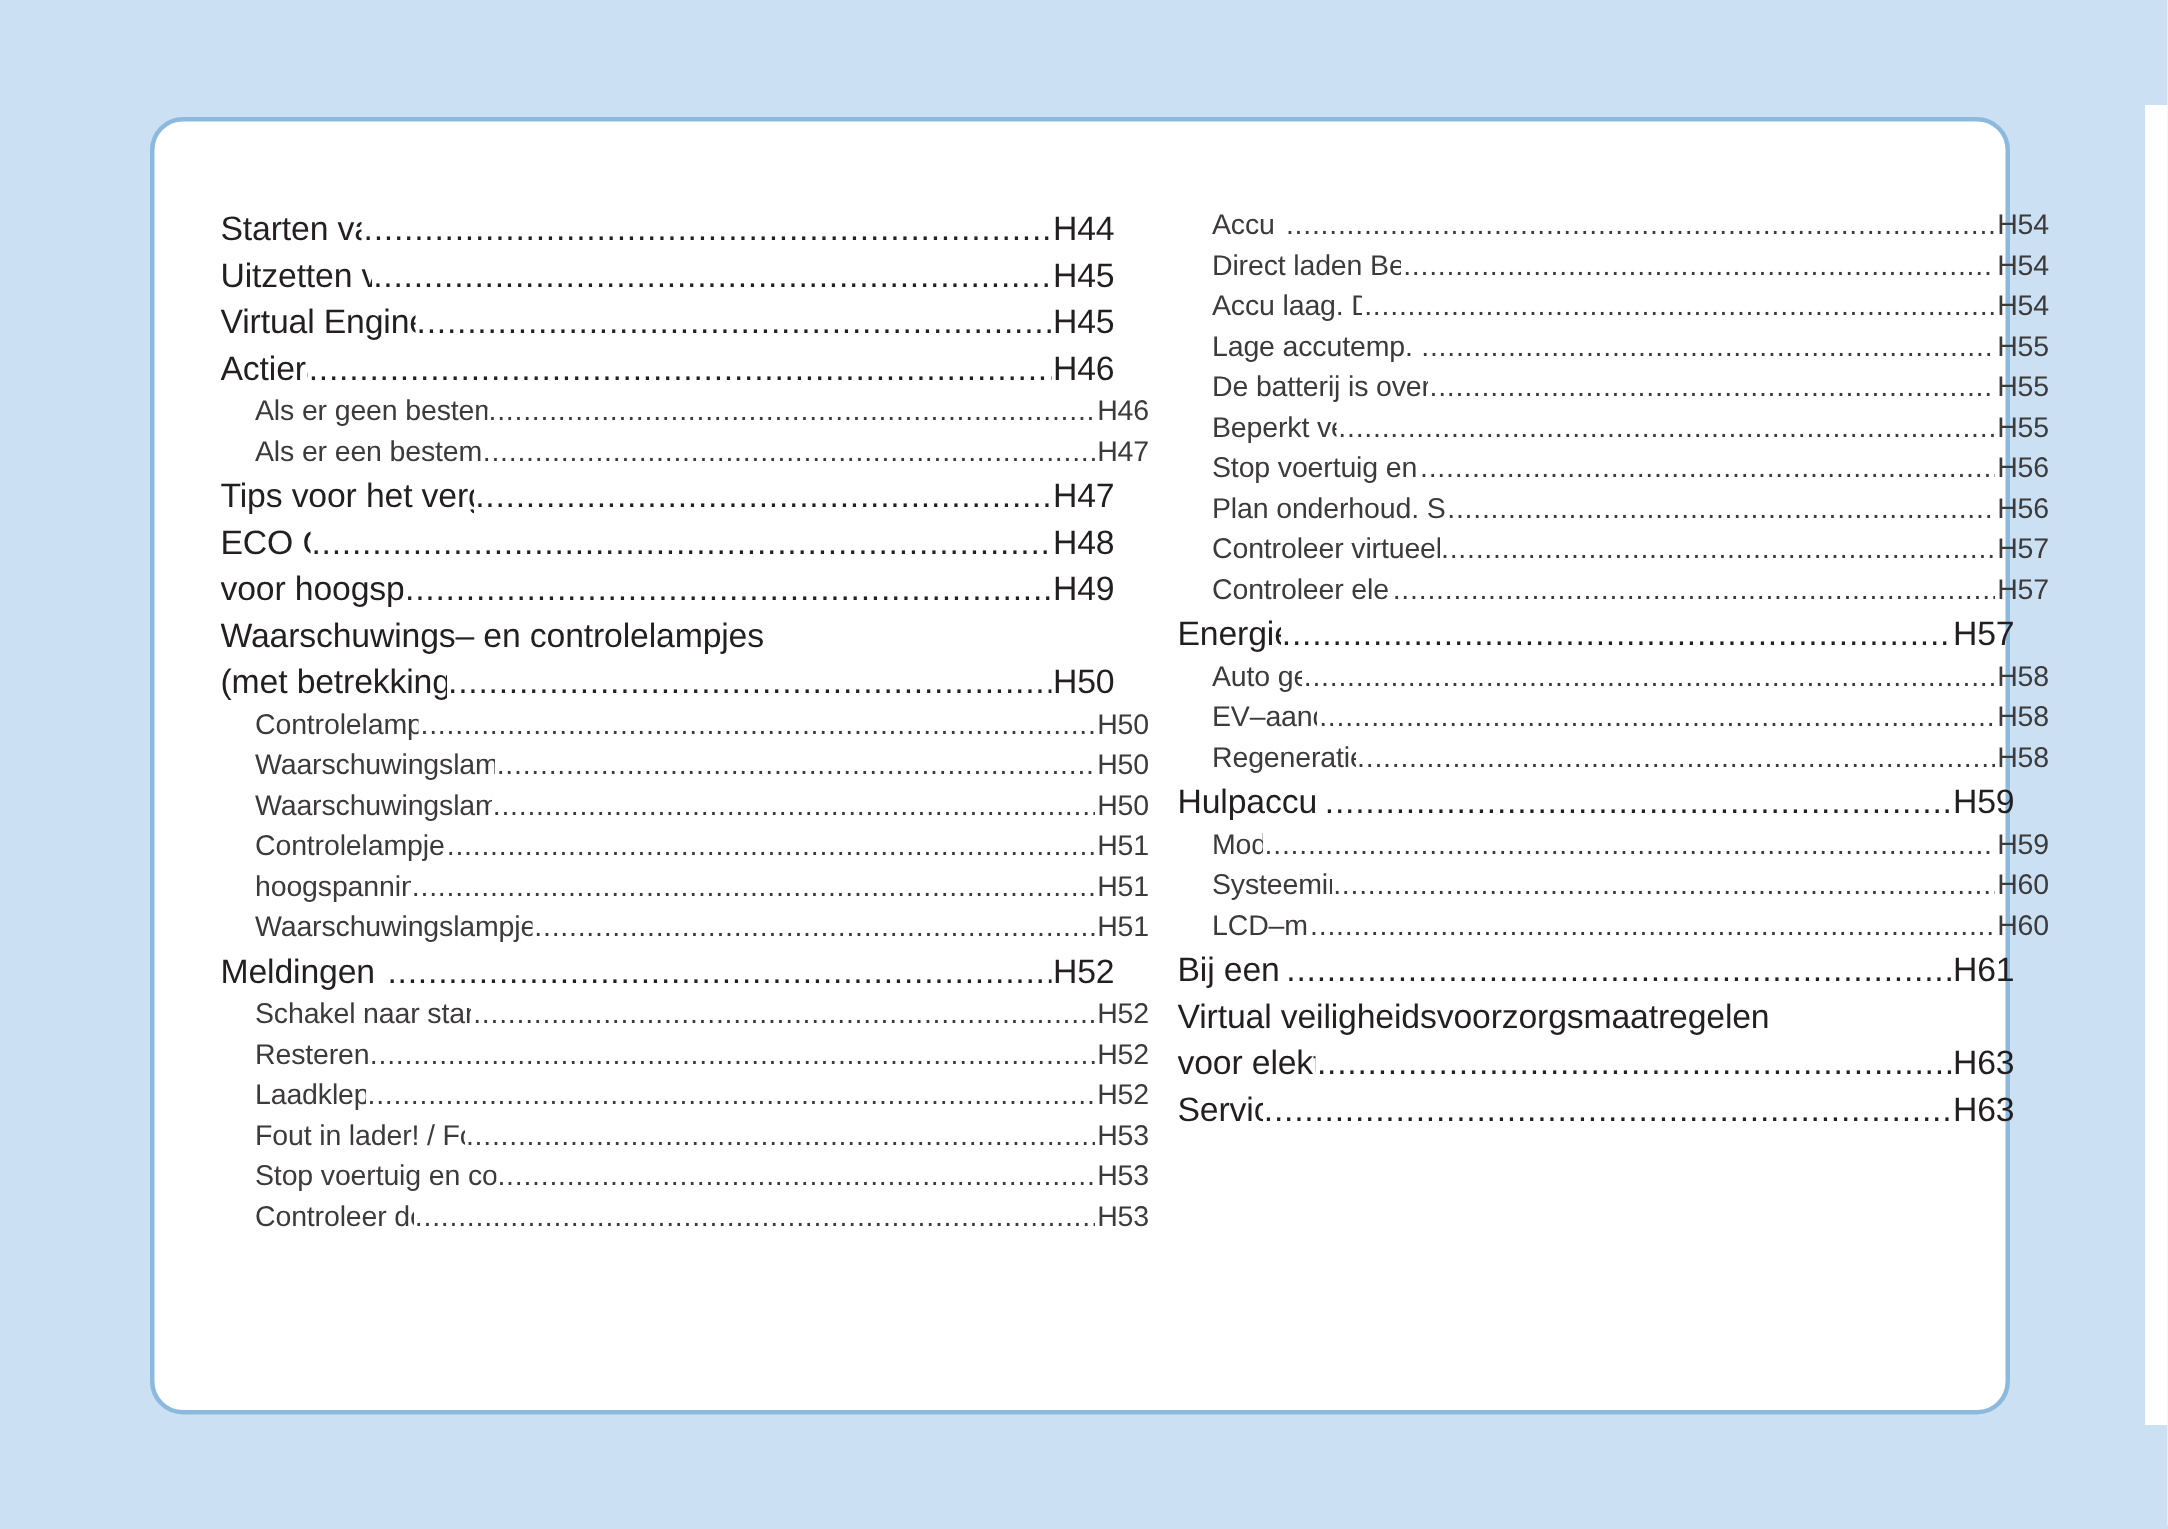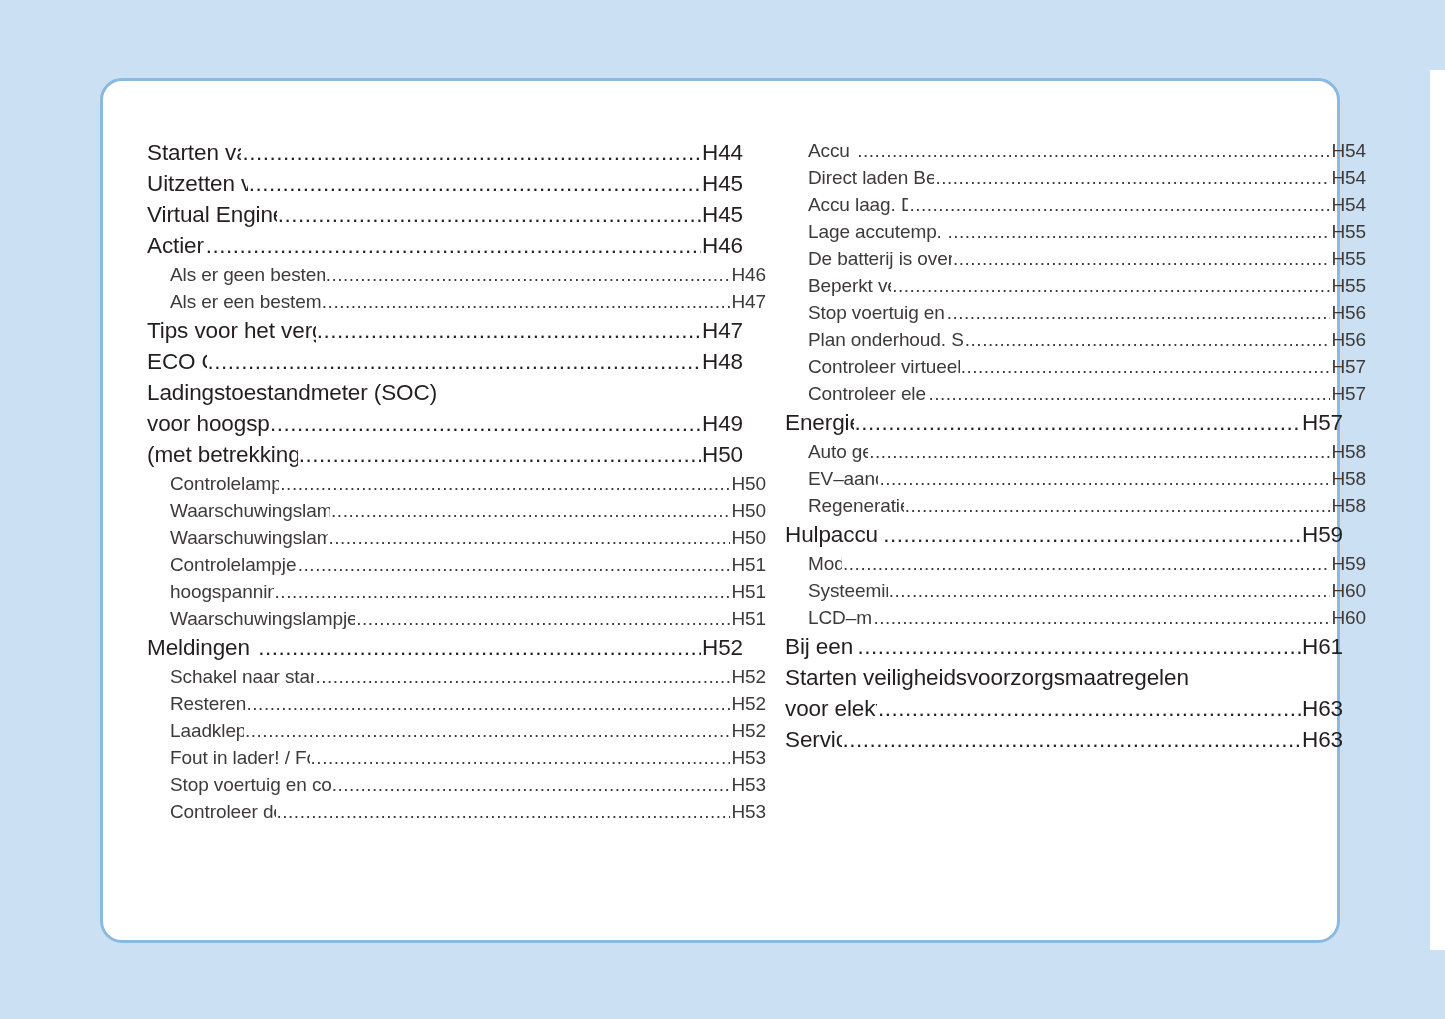"Ladingstoestandmeter (SOC)" div.entry { html: <div> <span>Ladingstoestandmeter (SOC)</span> </div> -> none }
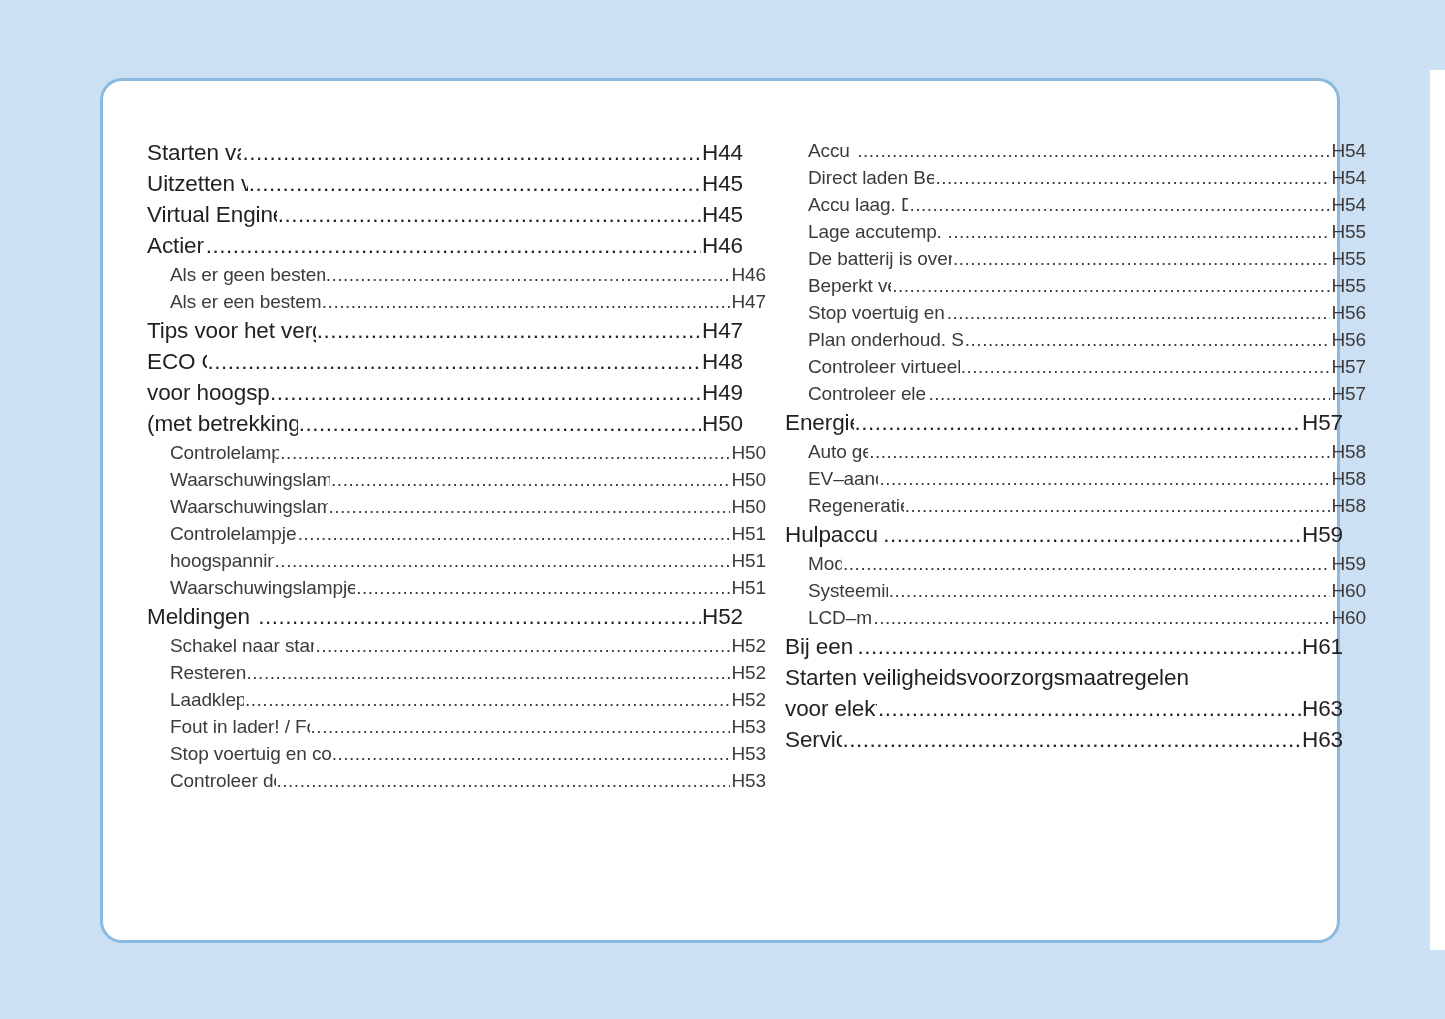"Waarschuwings– en controlelampjes" div.entry { html: none -> <div> <span>Waarschuwings– en controlelampjes</span> </div> }
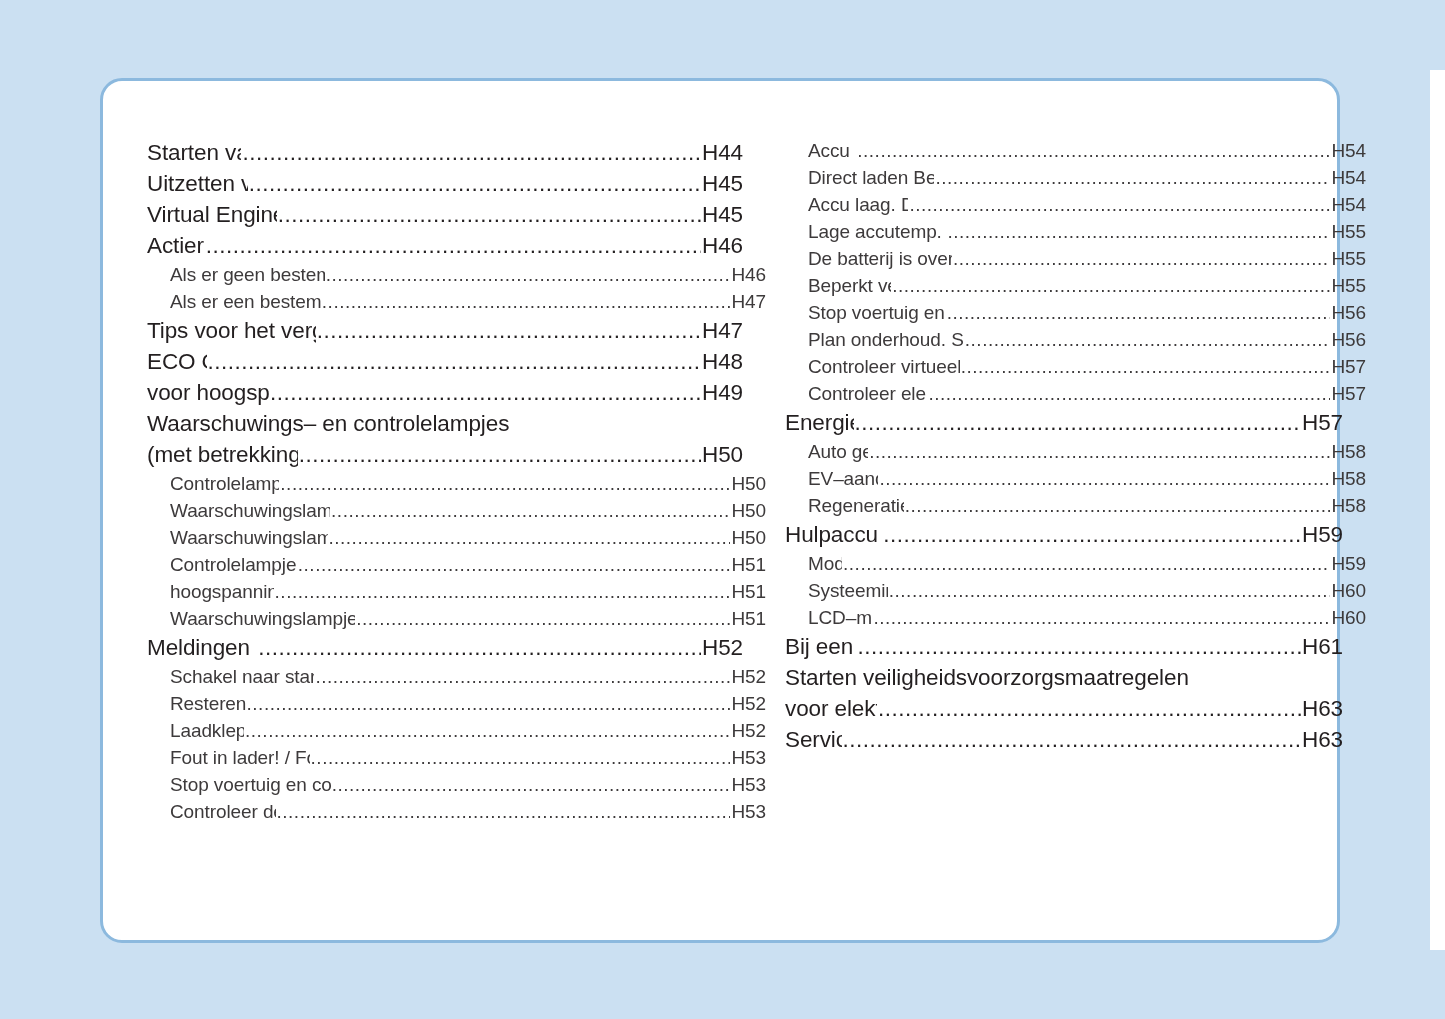"Starten veiligheidsvoorzorgsmaatregelen" span.etitle { text: Starten -> Virtual }
